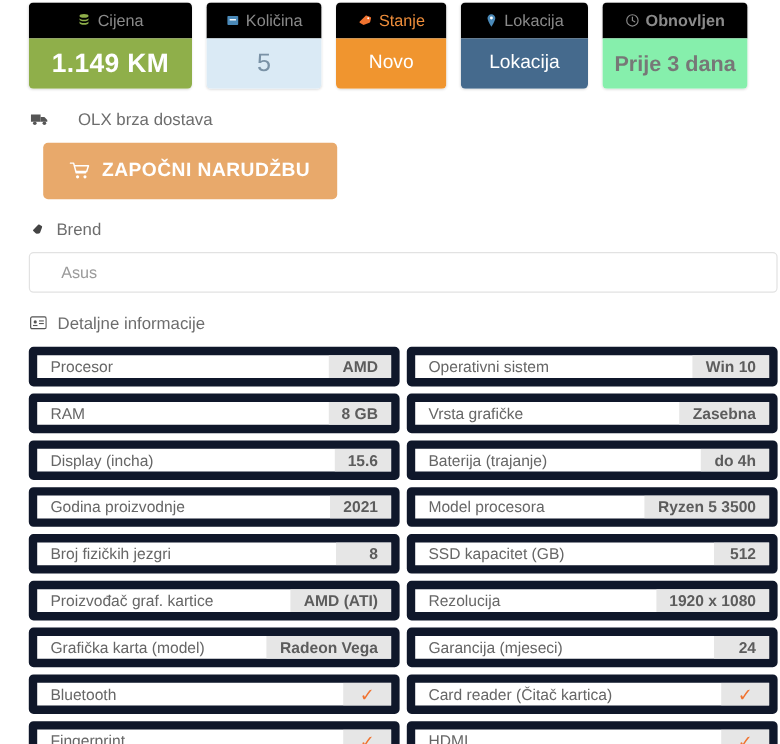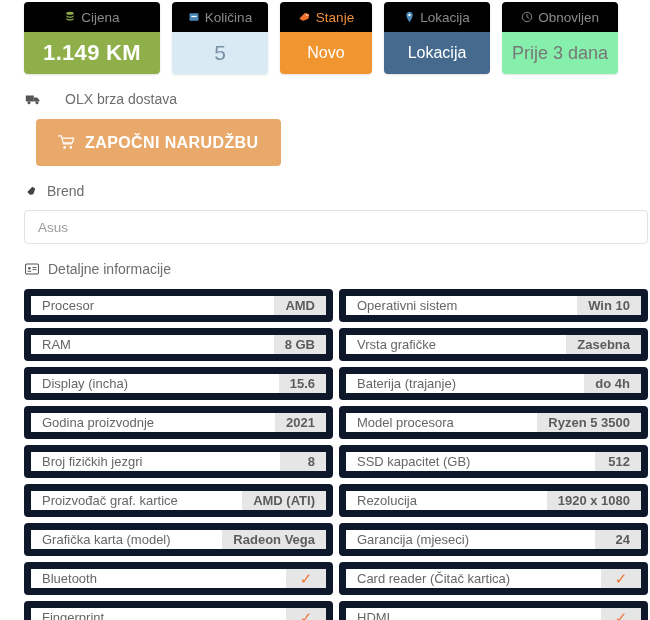"Obnovljen" .card-ref { font-weight: none -> bold }
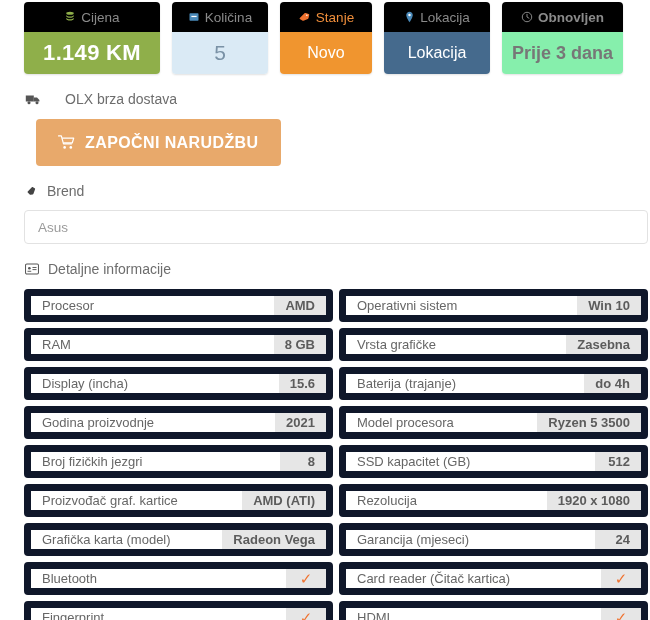"Asus" .brand-field { padding: 0 13px -> 0 26px }
